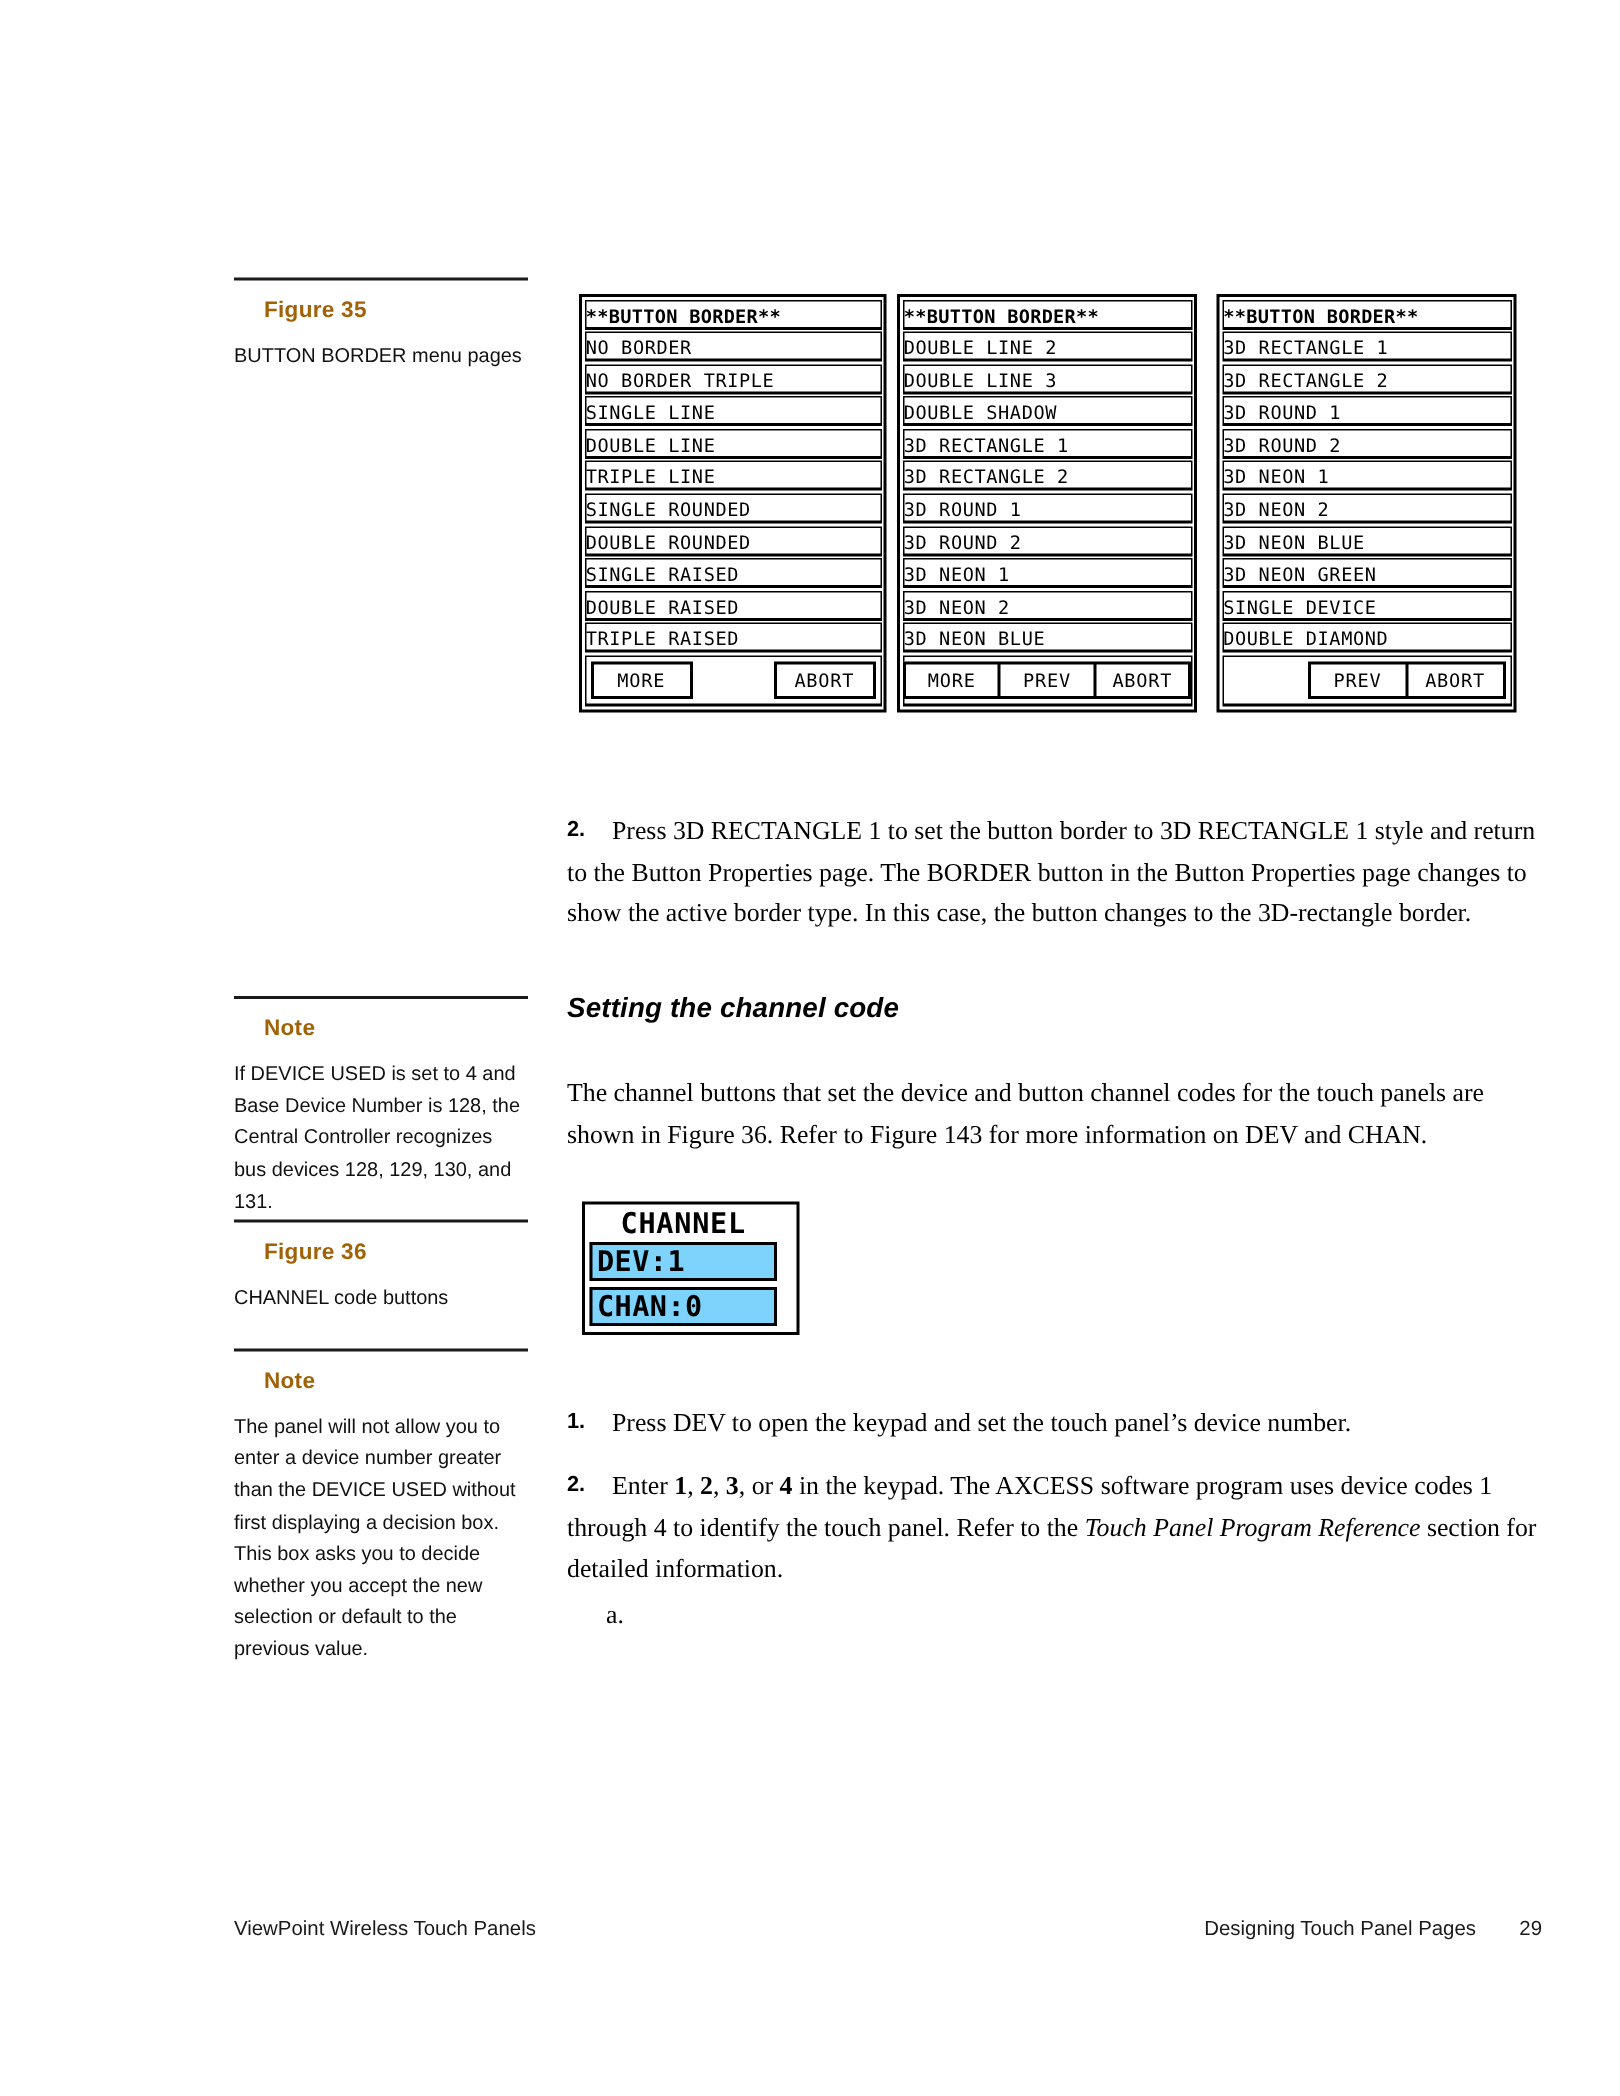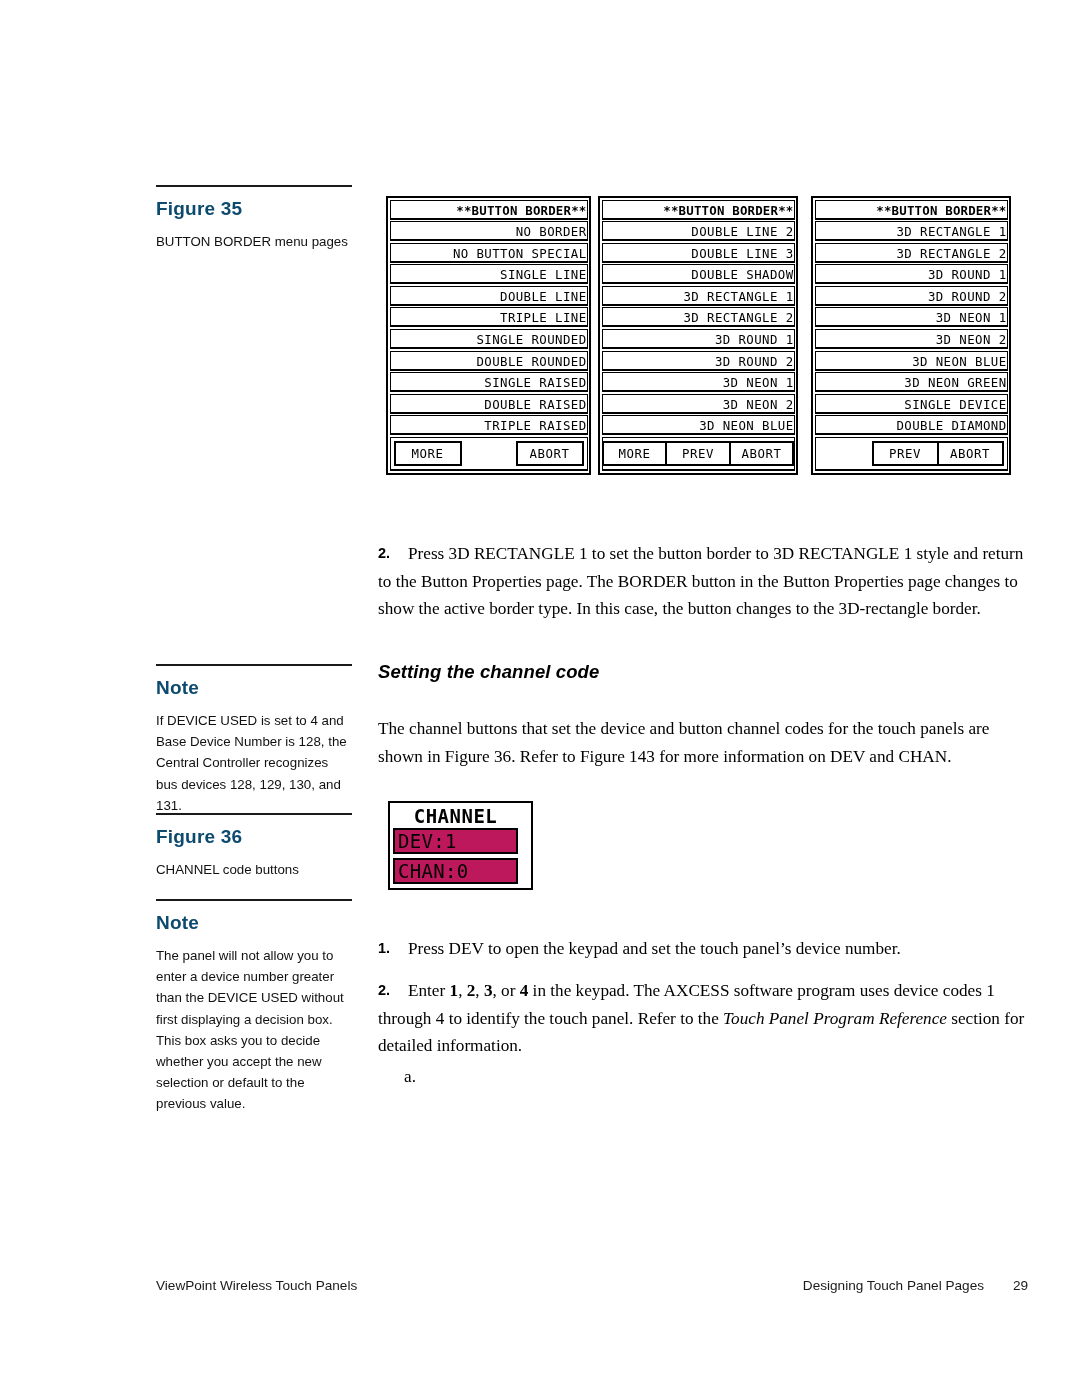"Figure 35" .margin-head { color: #0c4a6e -> #a16207; font-size: 19px -> 15px; margin-left: none -> 20px }
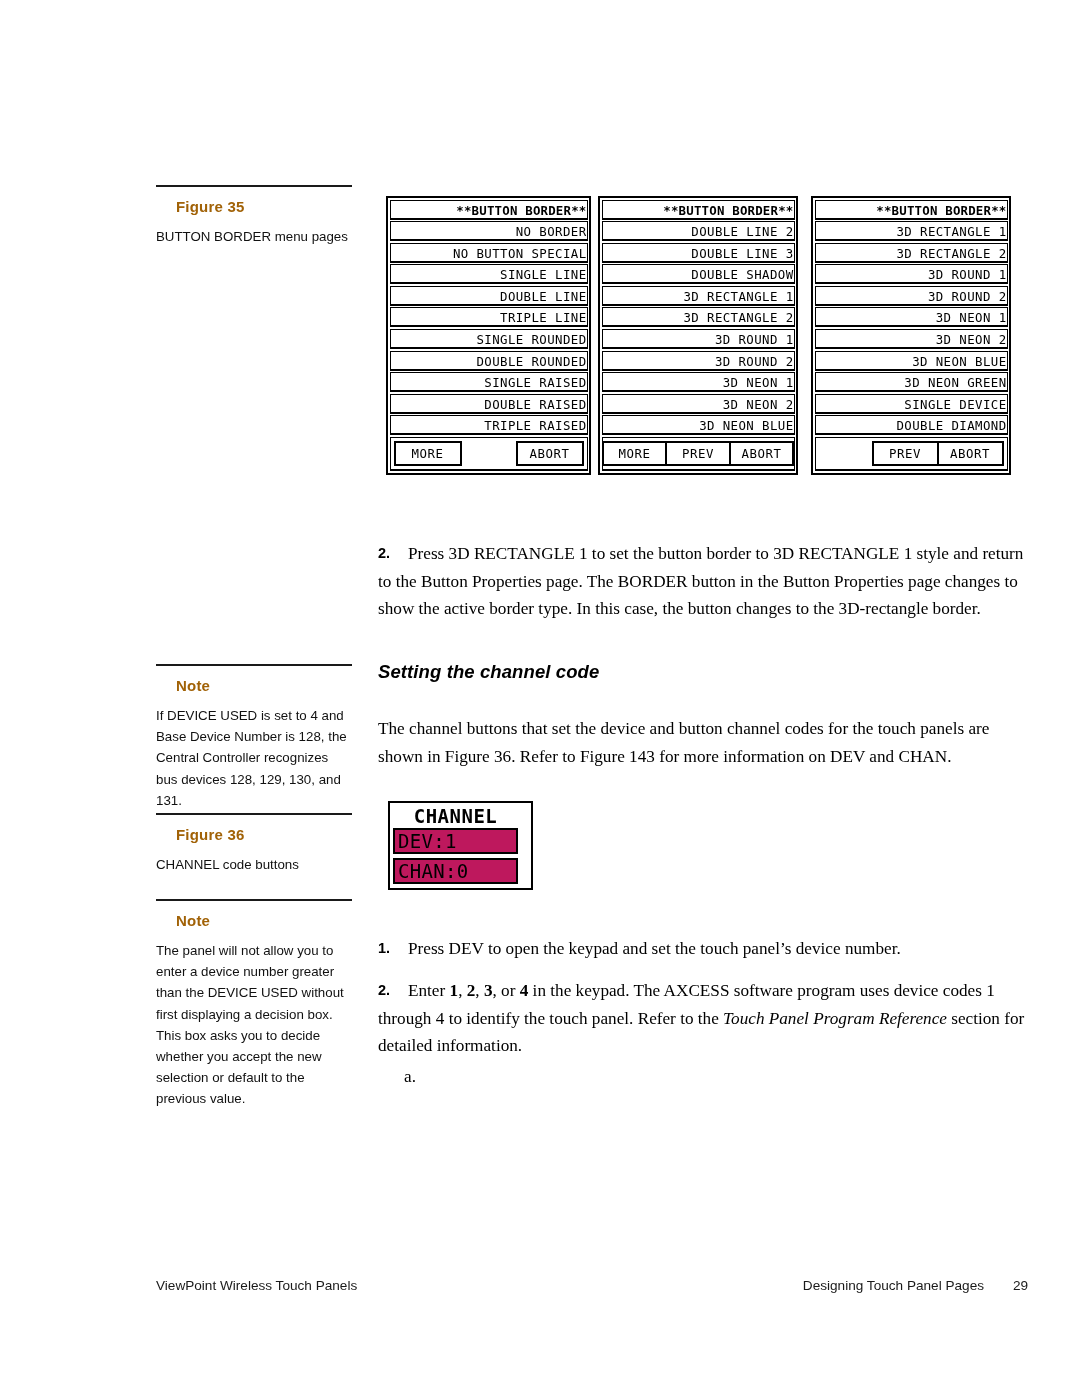"**BUTTON BORDER**" .mrow { text-align: right -> left }
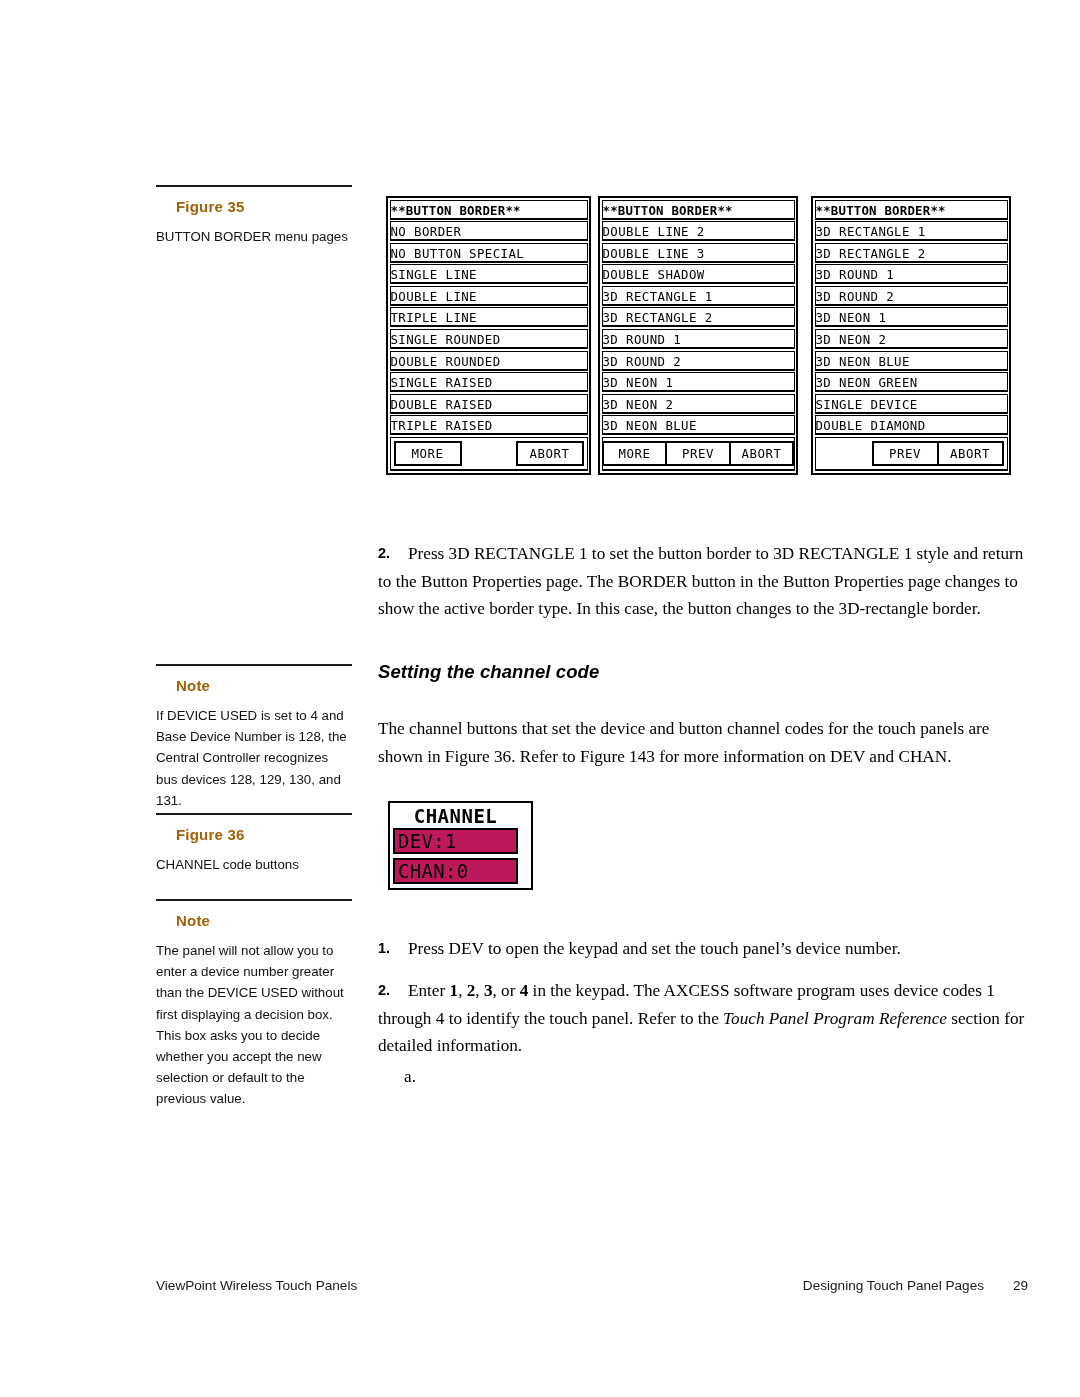"NO BUTTON SPECIAL" div.mrow { text: BUTTON SPECIAL -> BORDER TRIPLE }
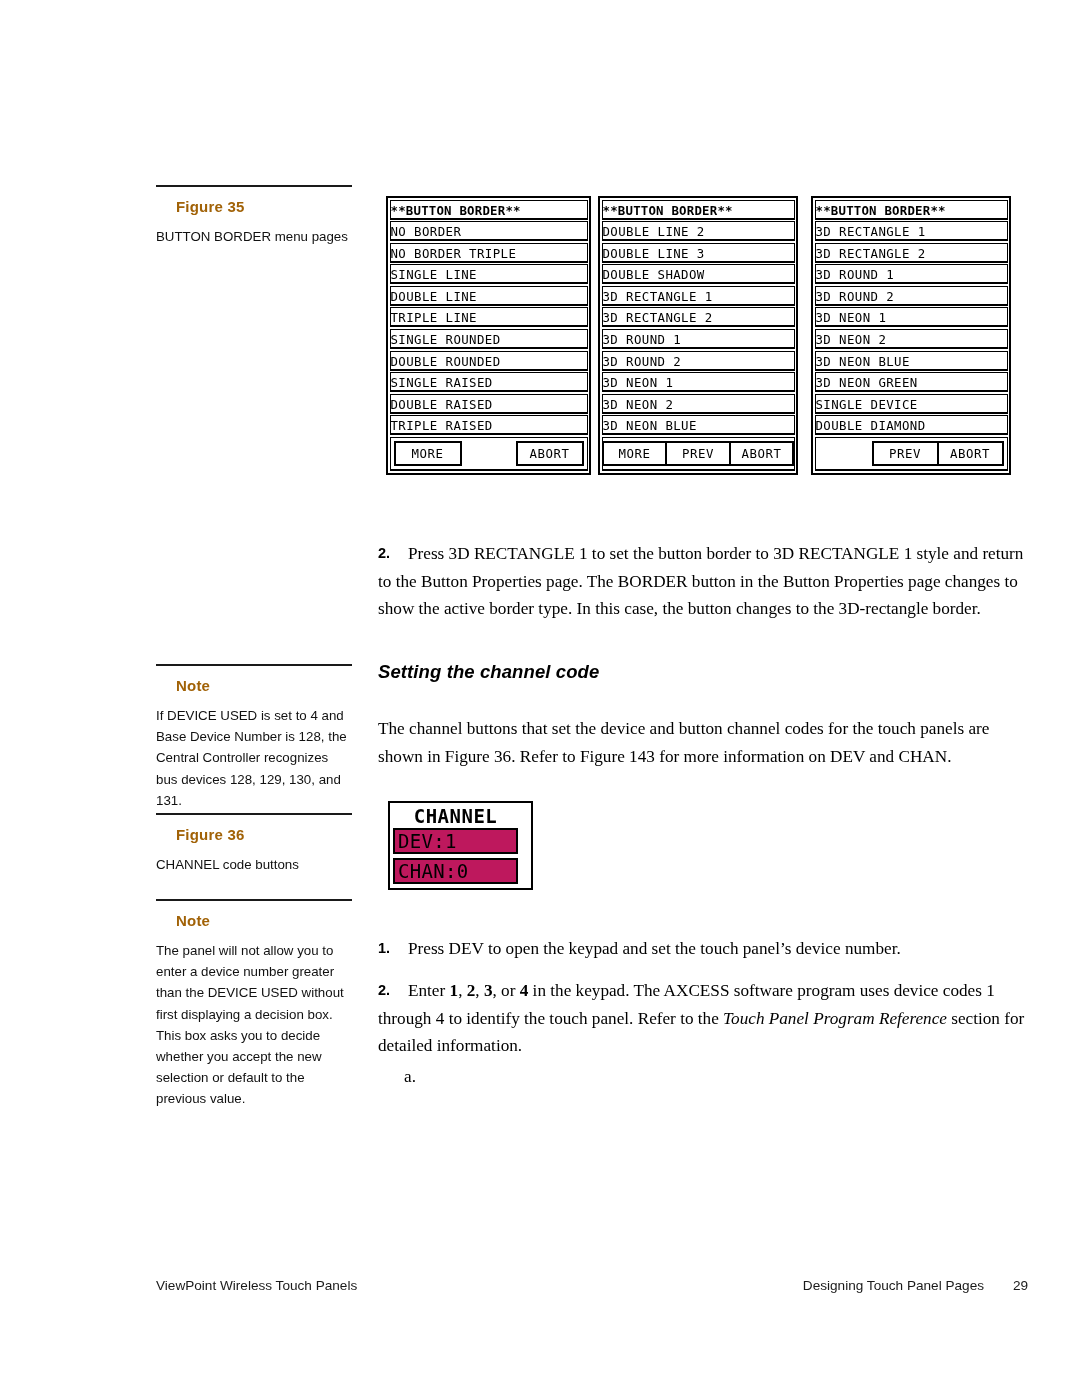"DEV:1" .ch-box { background: #be185d -> #7dd3fc; font-weight: normal -> bold }
